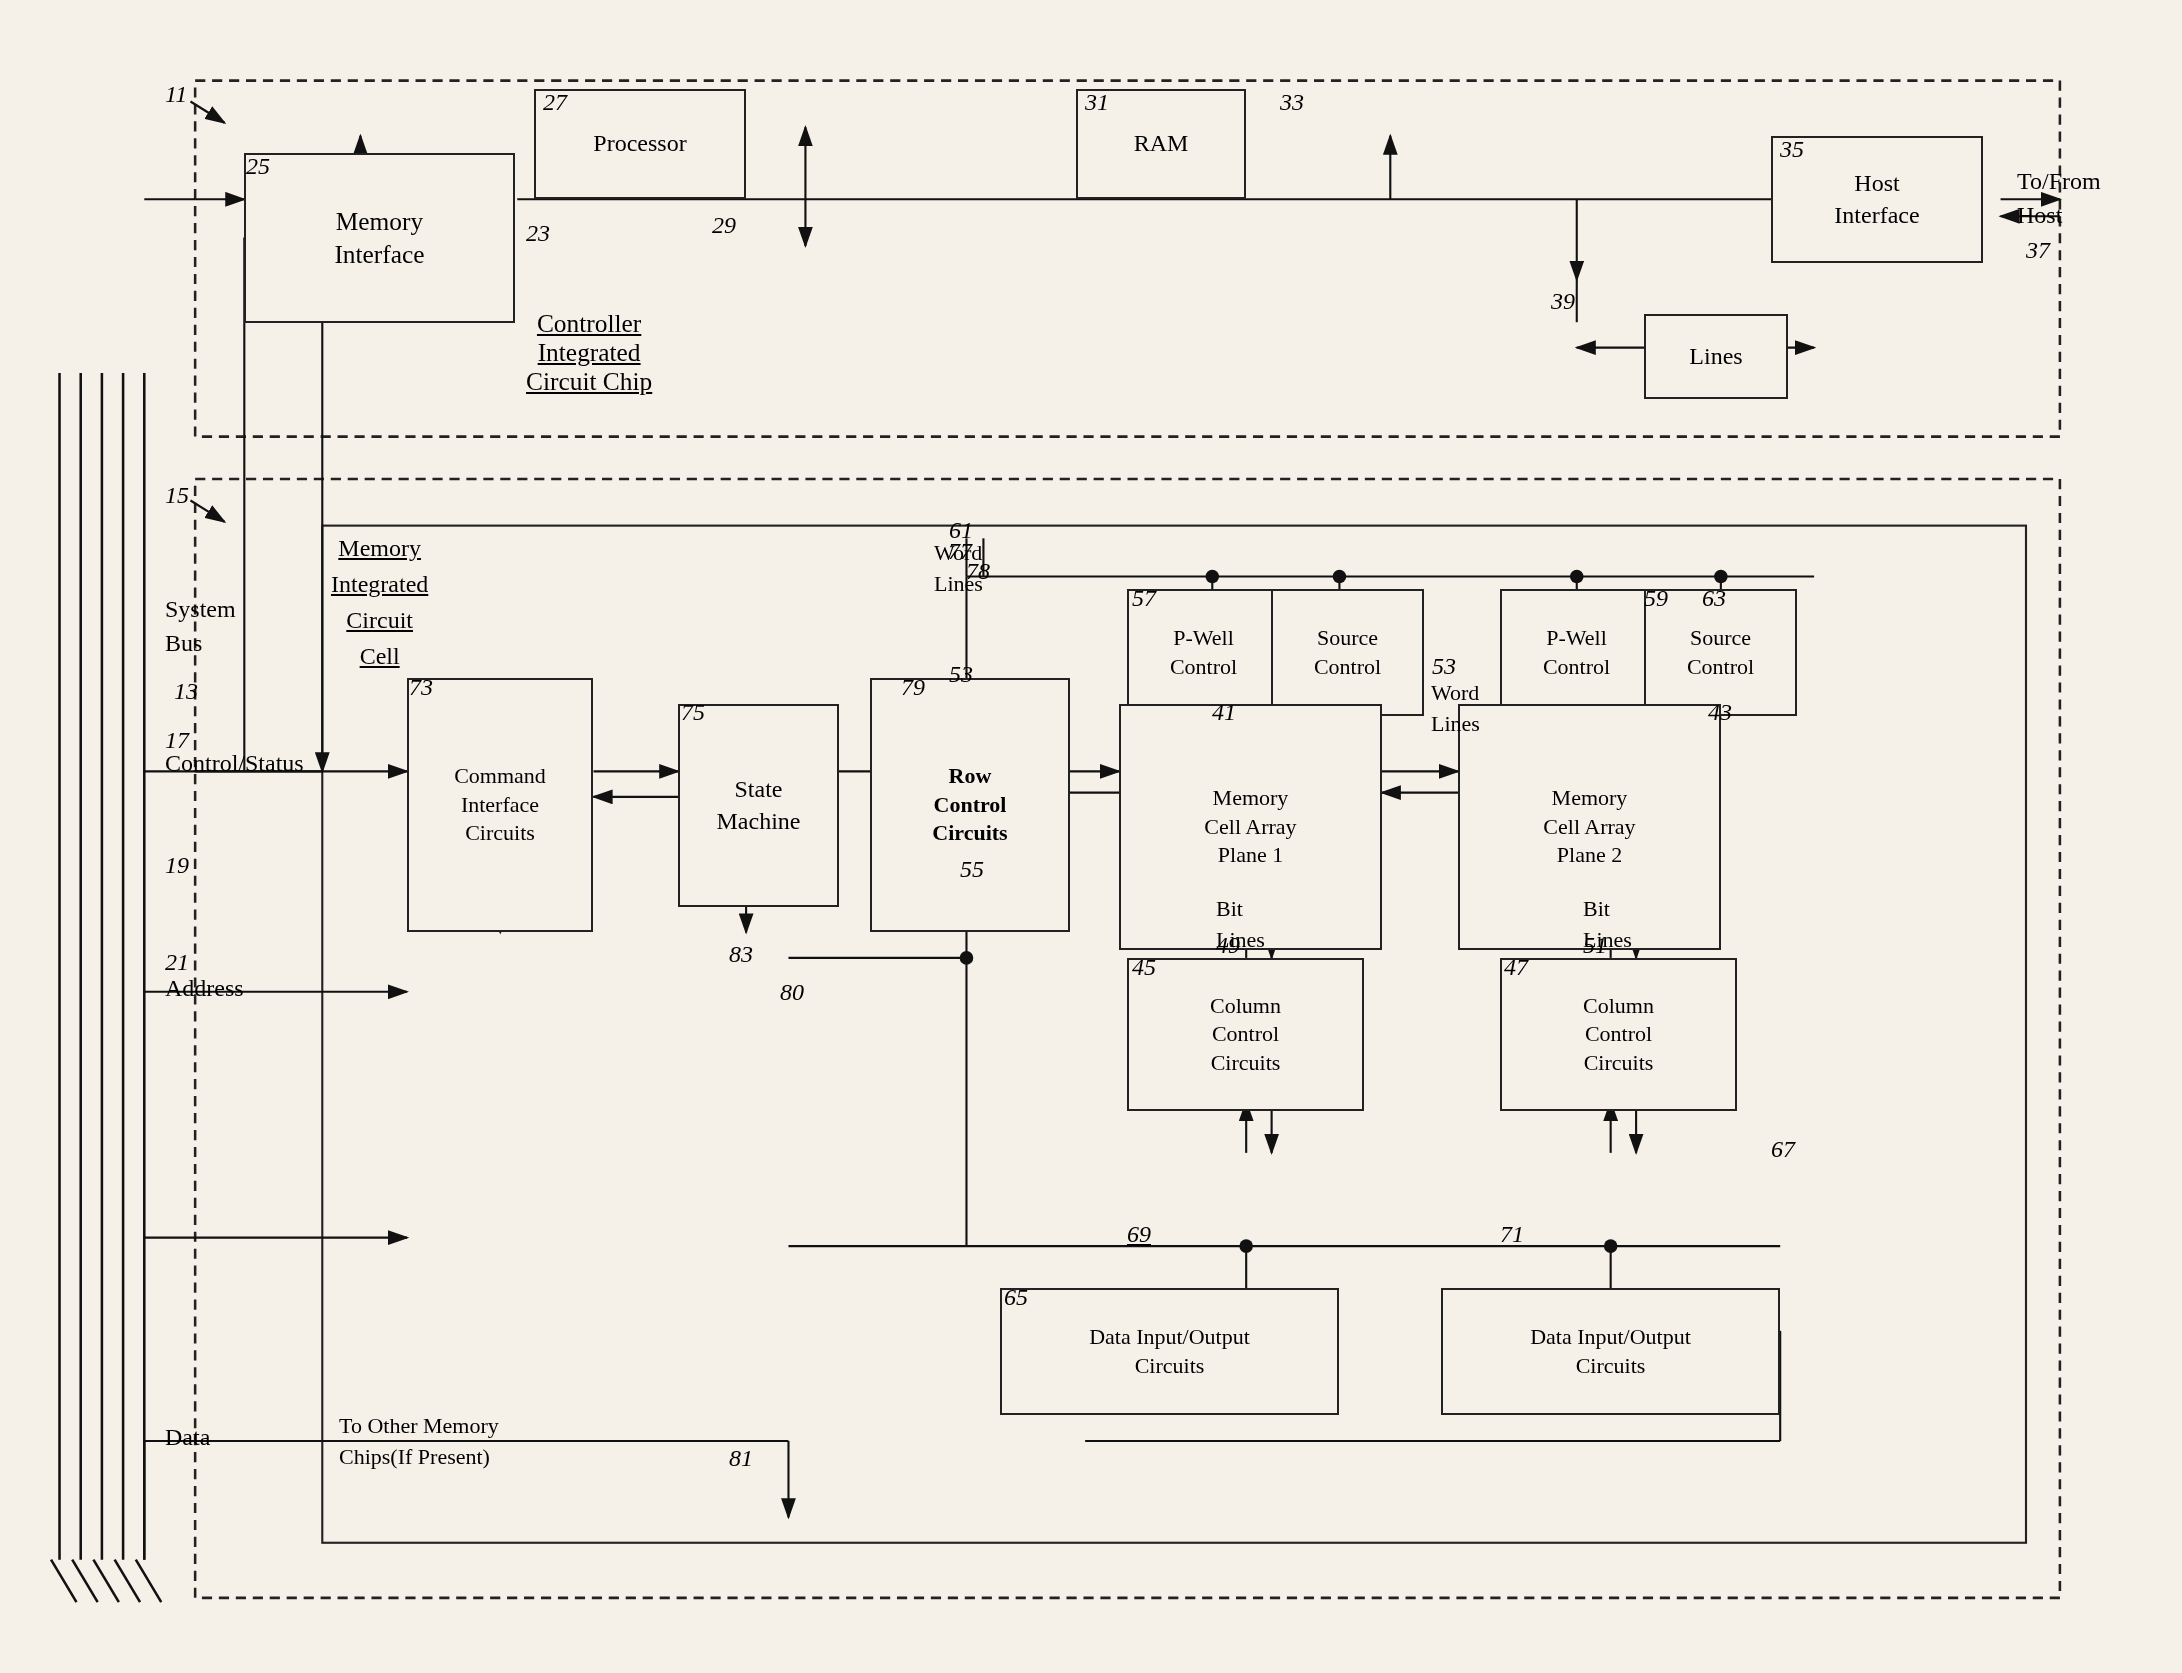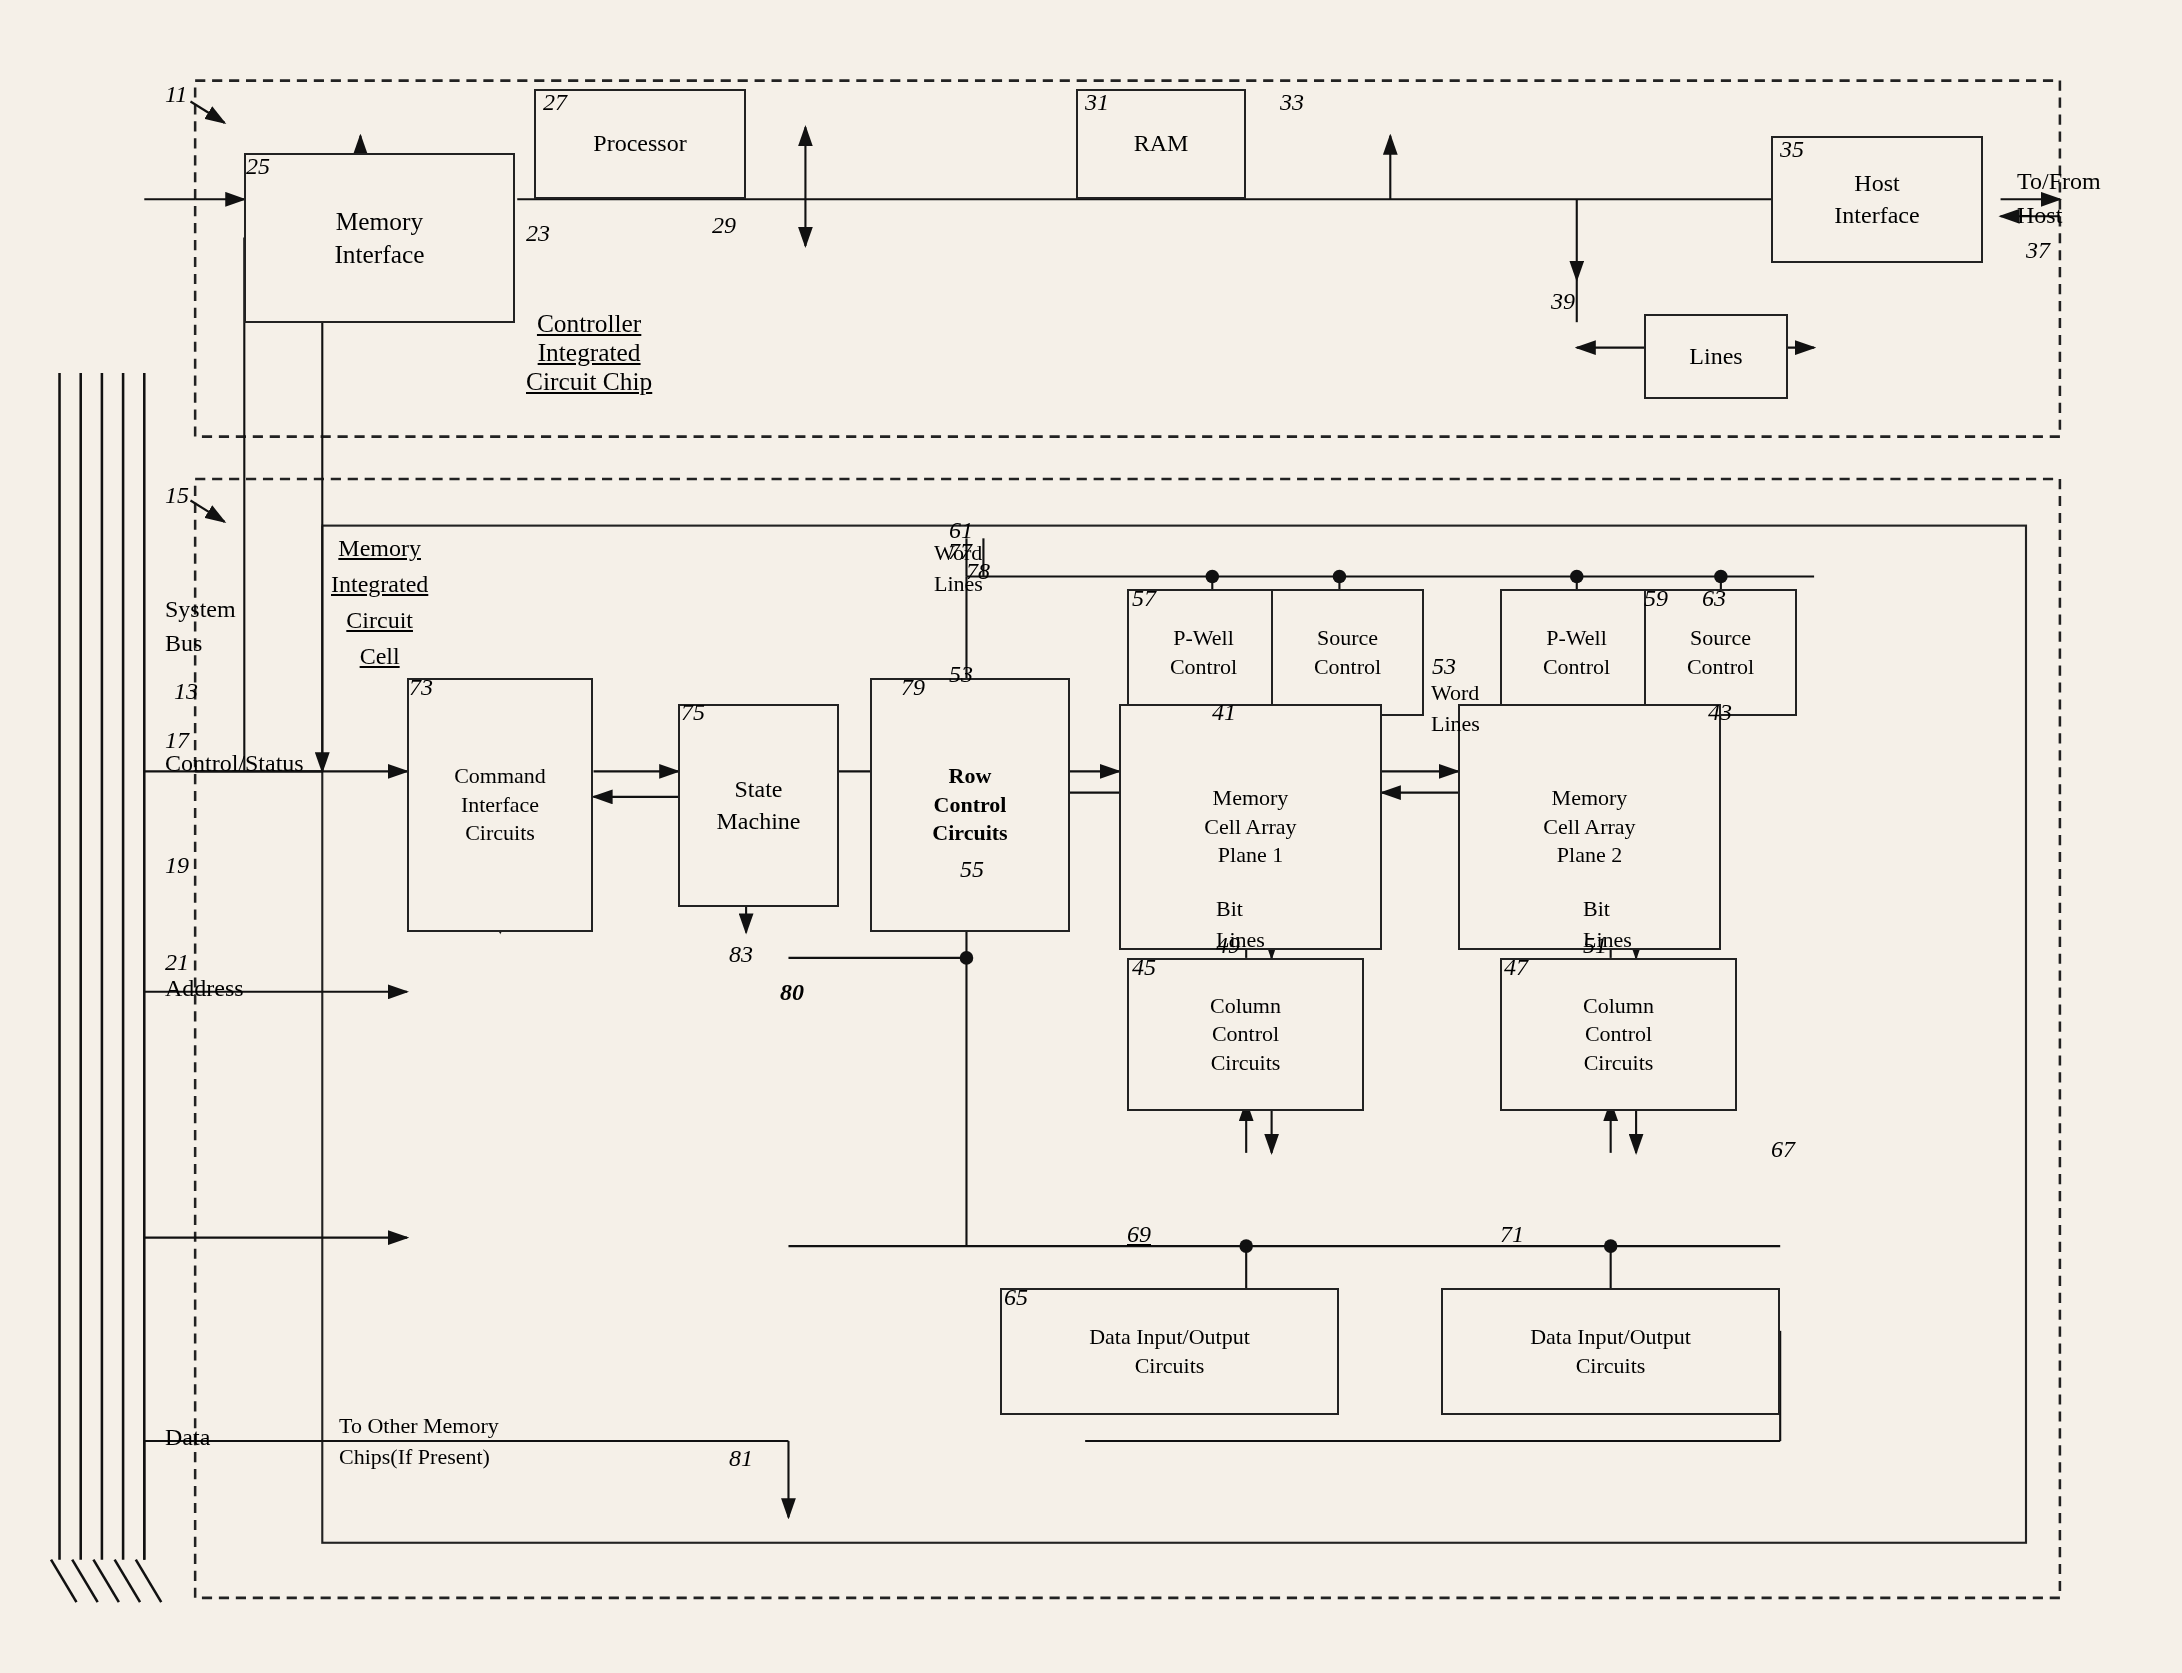"80" div.num { font-weight: bold -> none }
